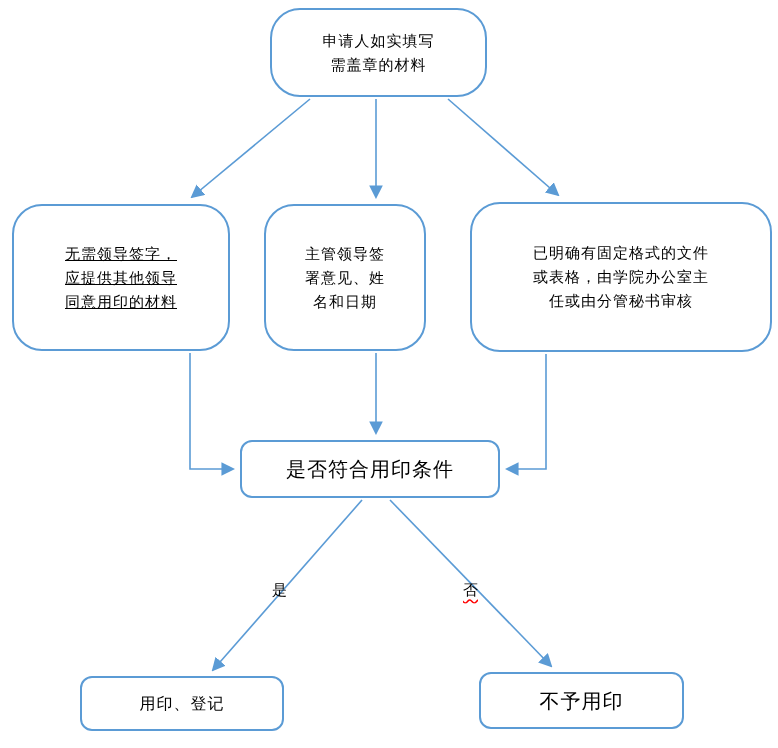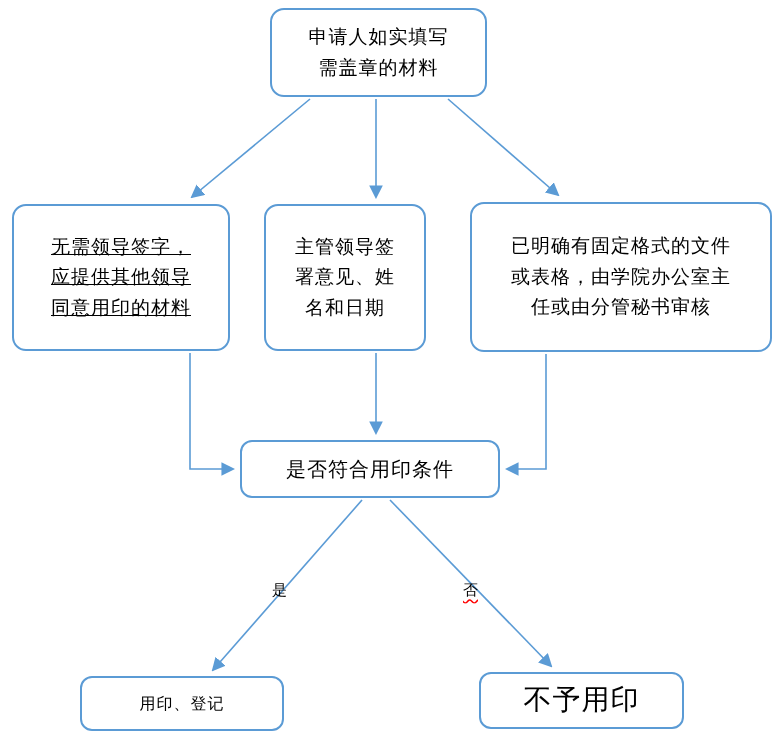"申请人如实填写" .node { border-radius: 14px -> 30px; font-size: 19px -> 15px }
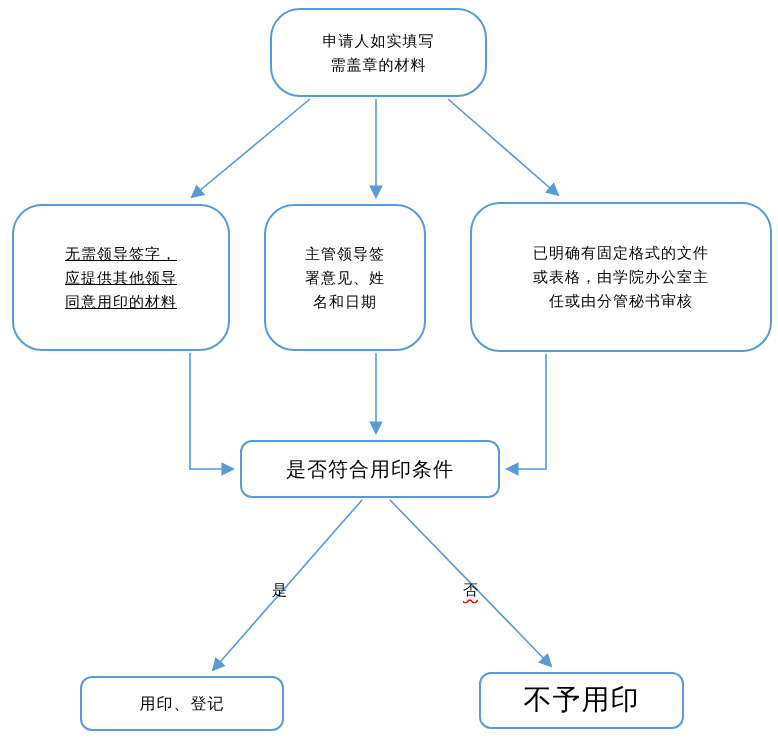"不予用印" #node-no { font-size: 28px -> 20px }
